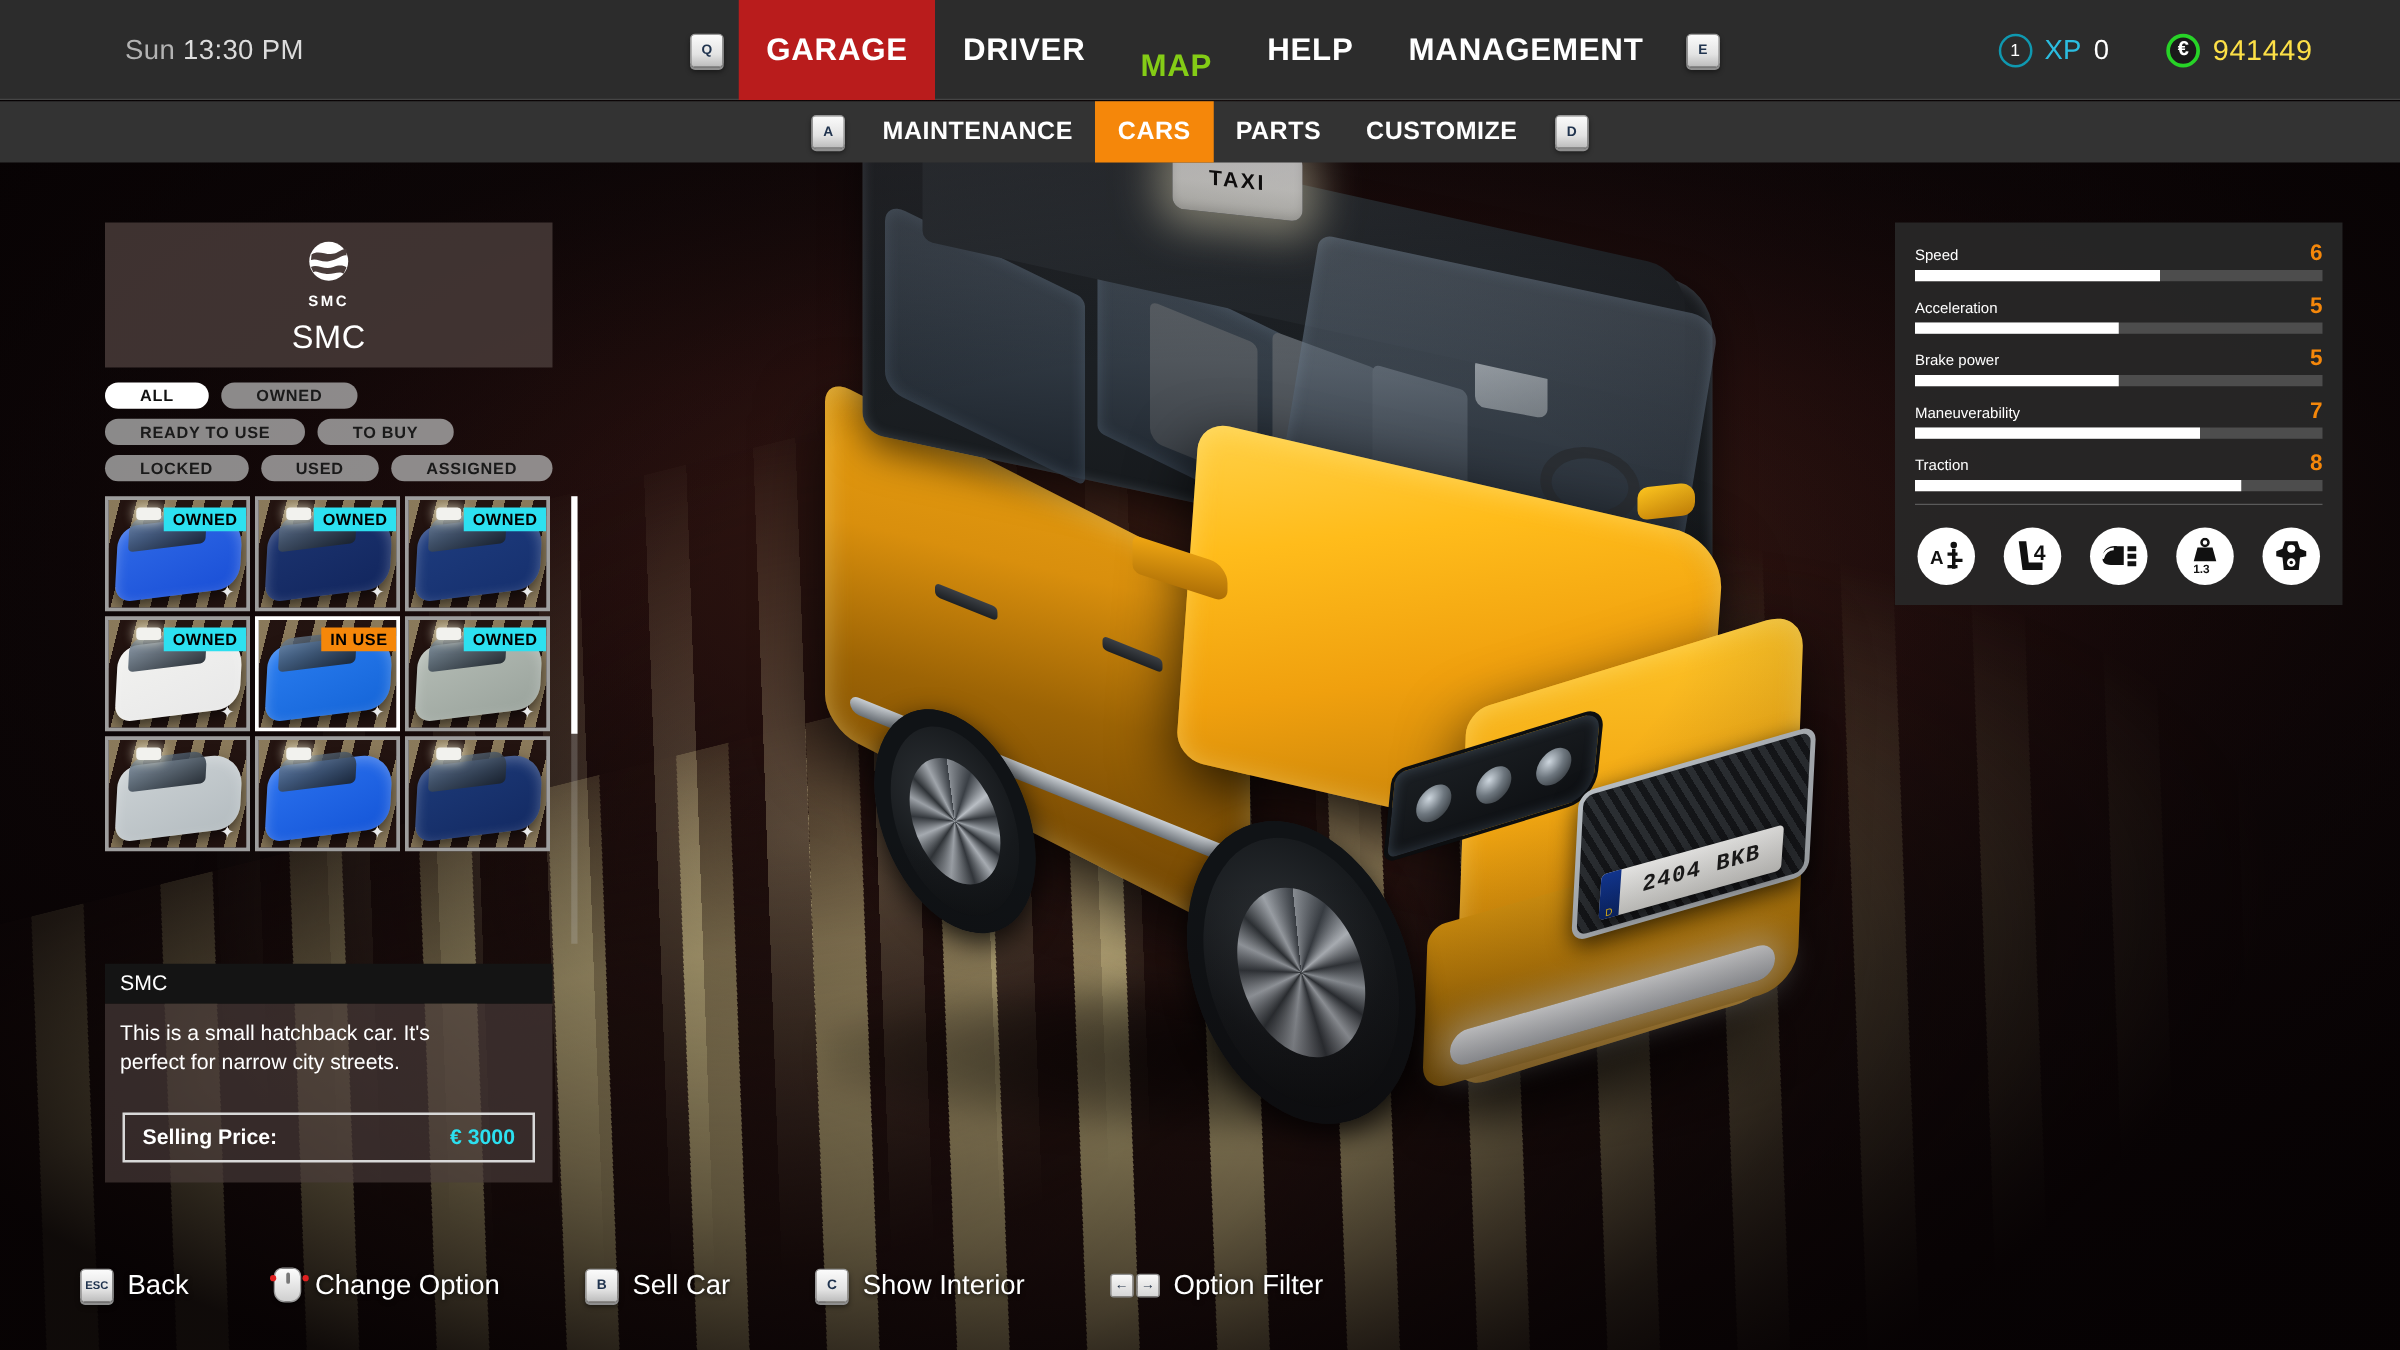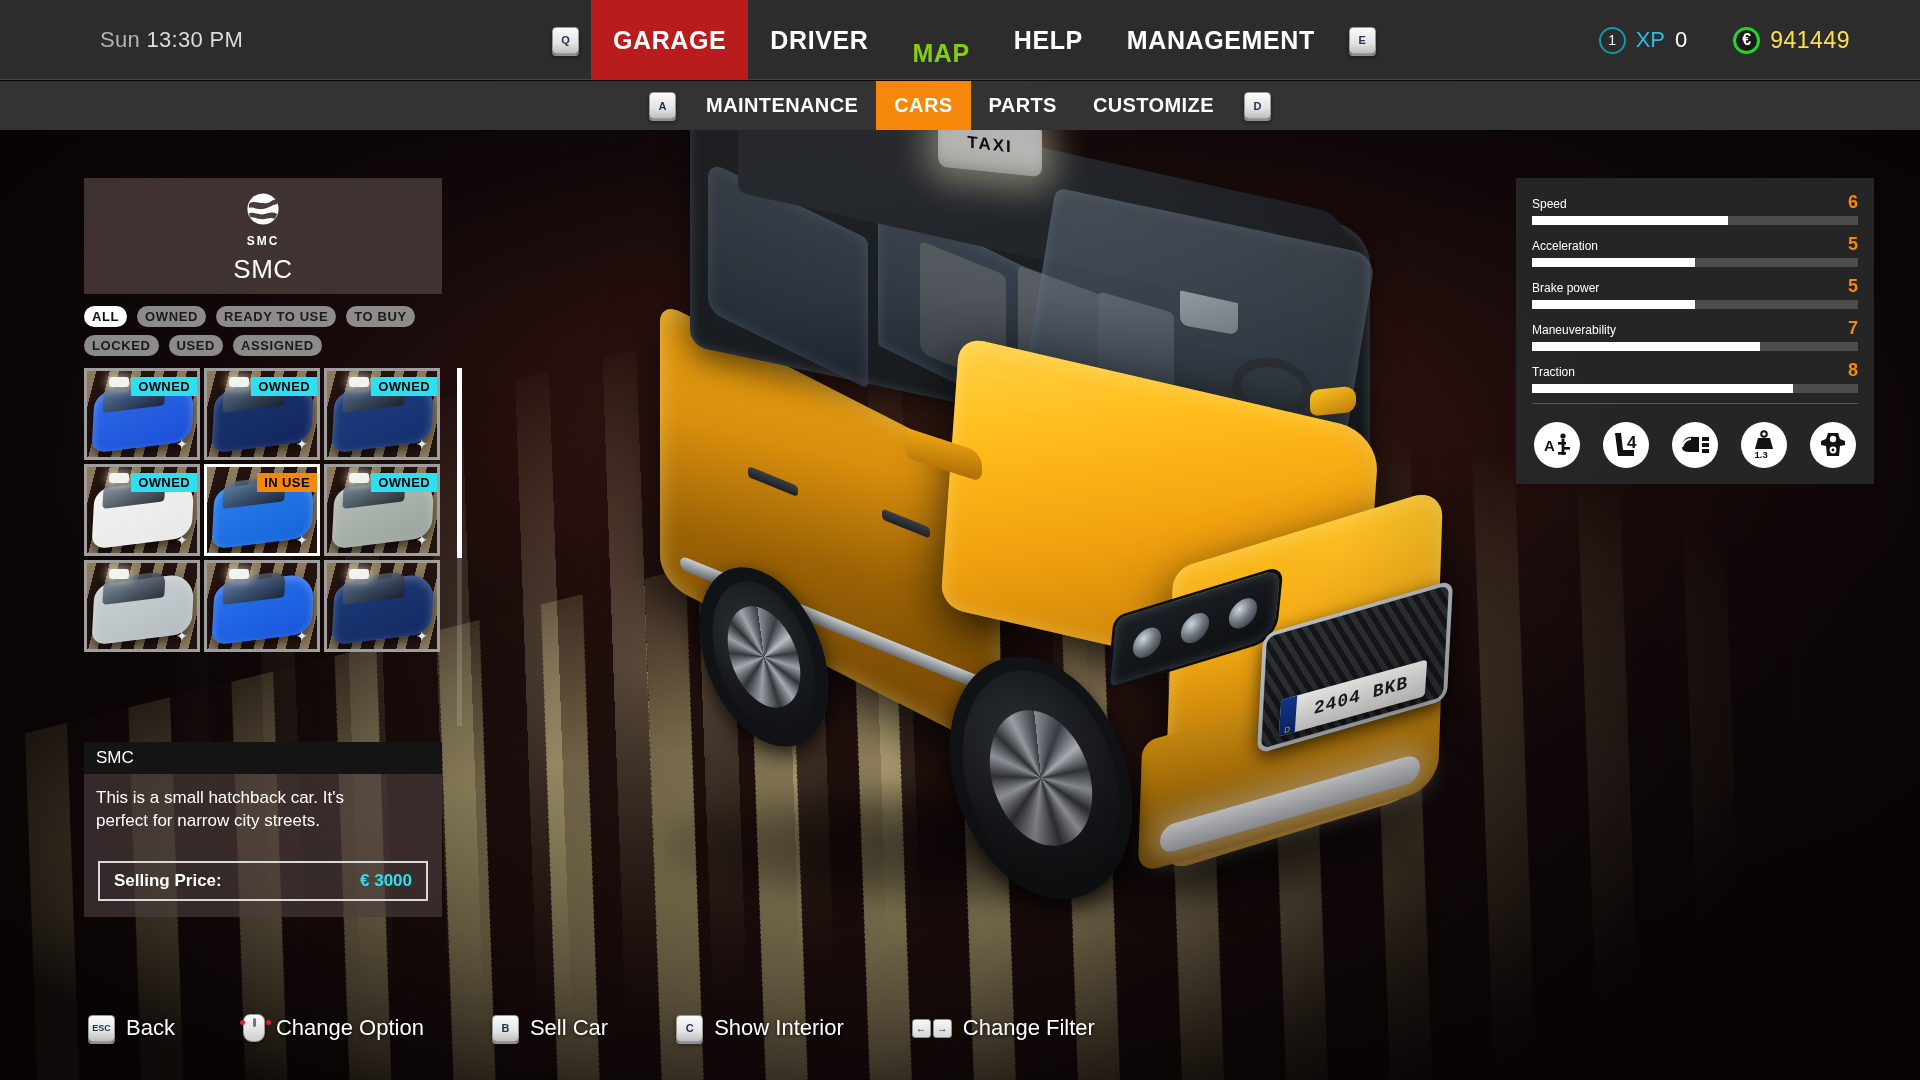"ALL" .pill { padding: 3px 8px -> 3px 28px }
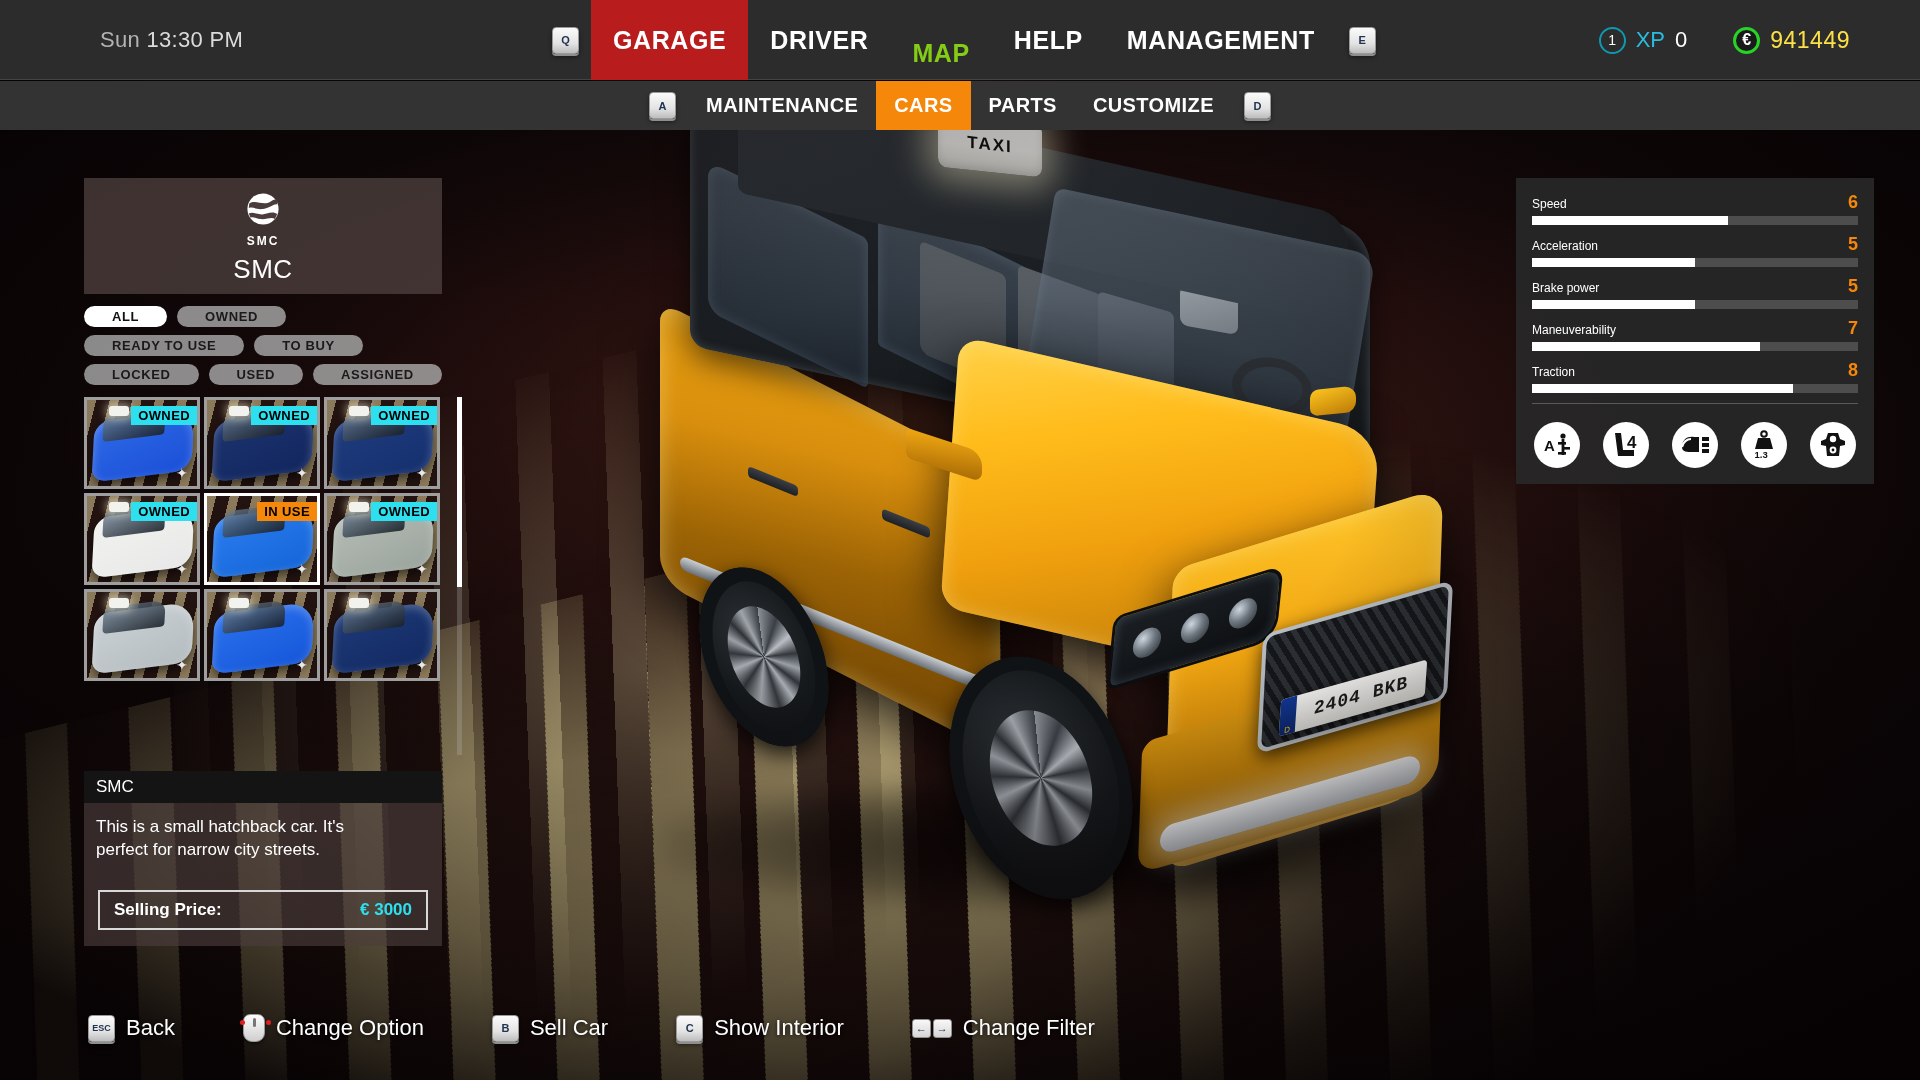"ESC" #actionbar { padding-left: 88px -> 64px }
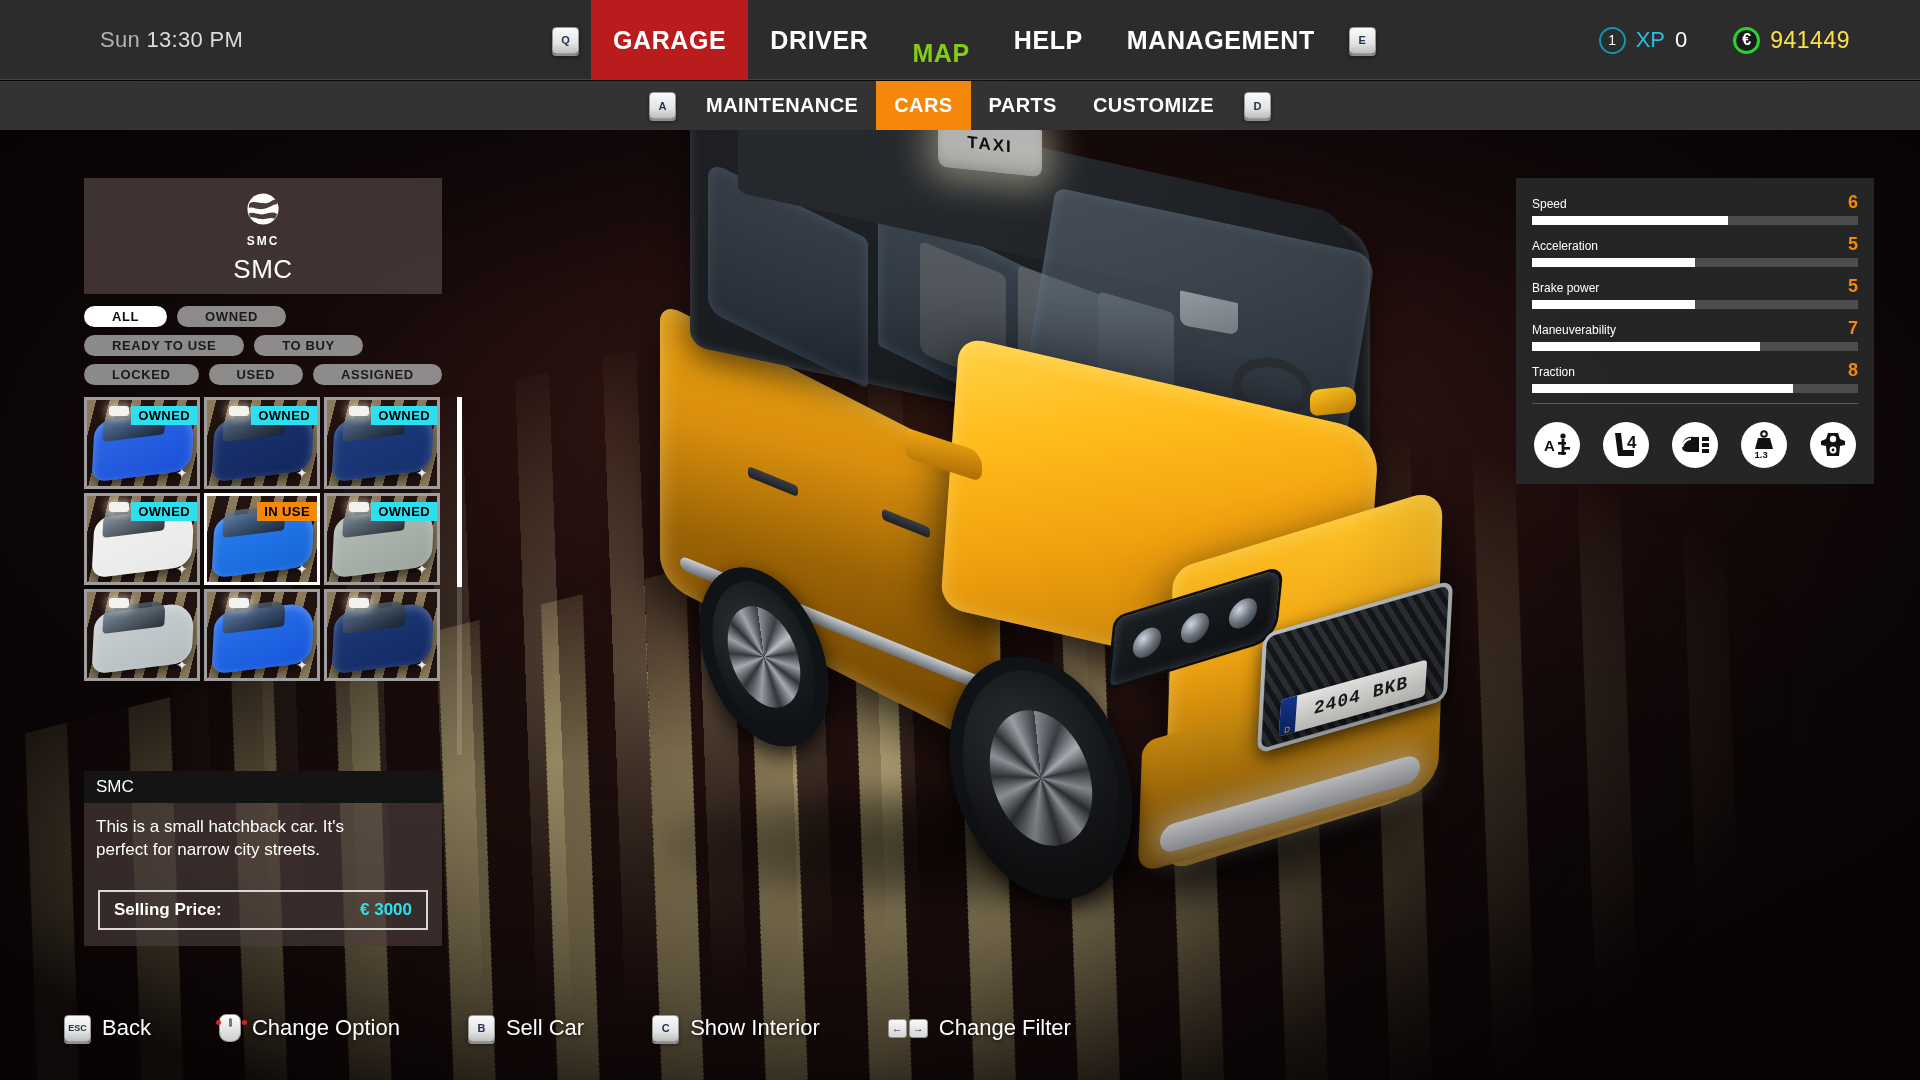"Change Filter" span.lbl { text: Change -> Option }
